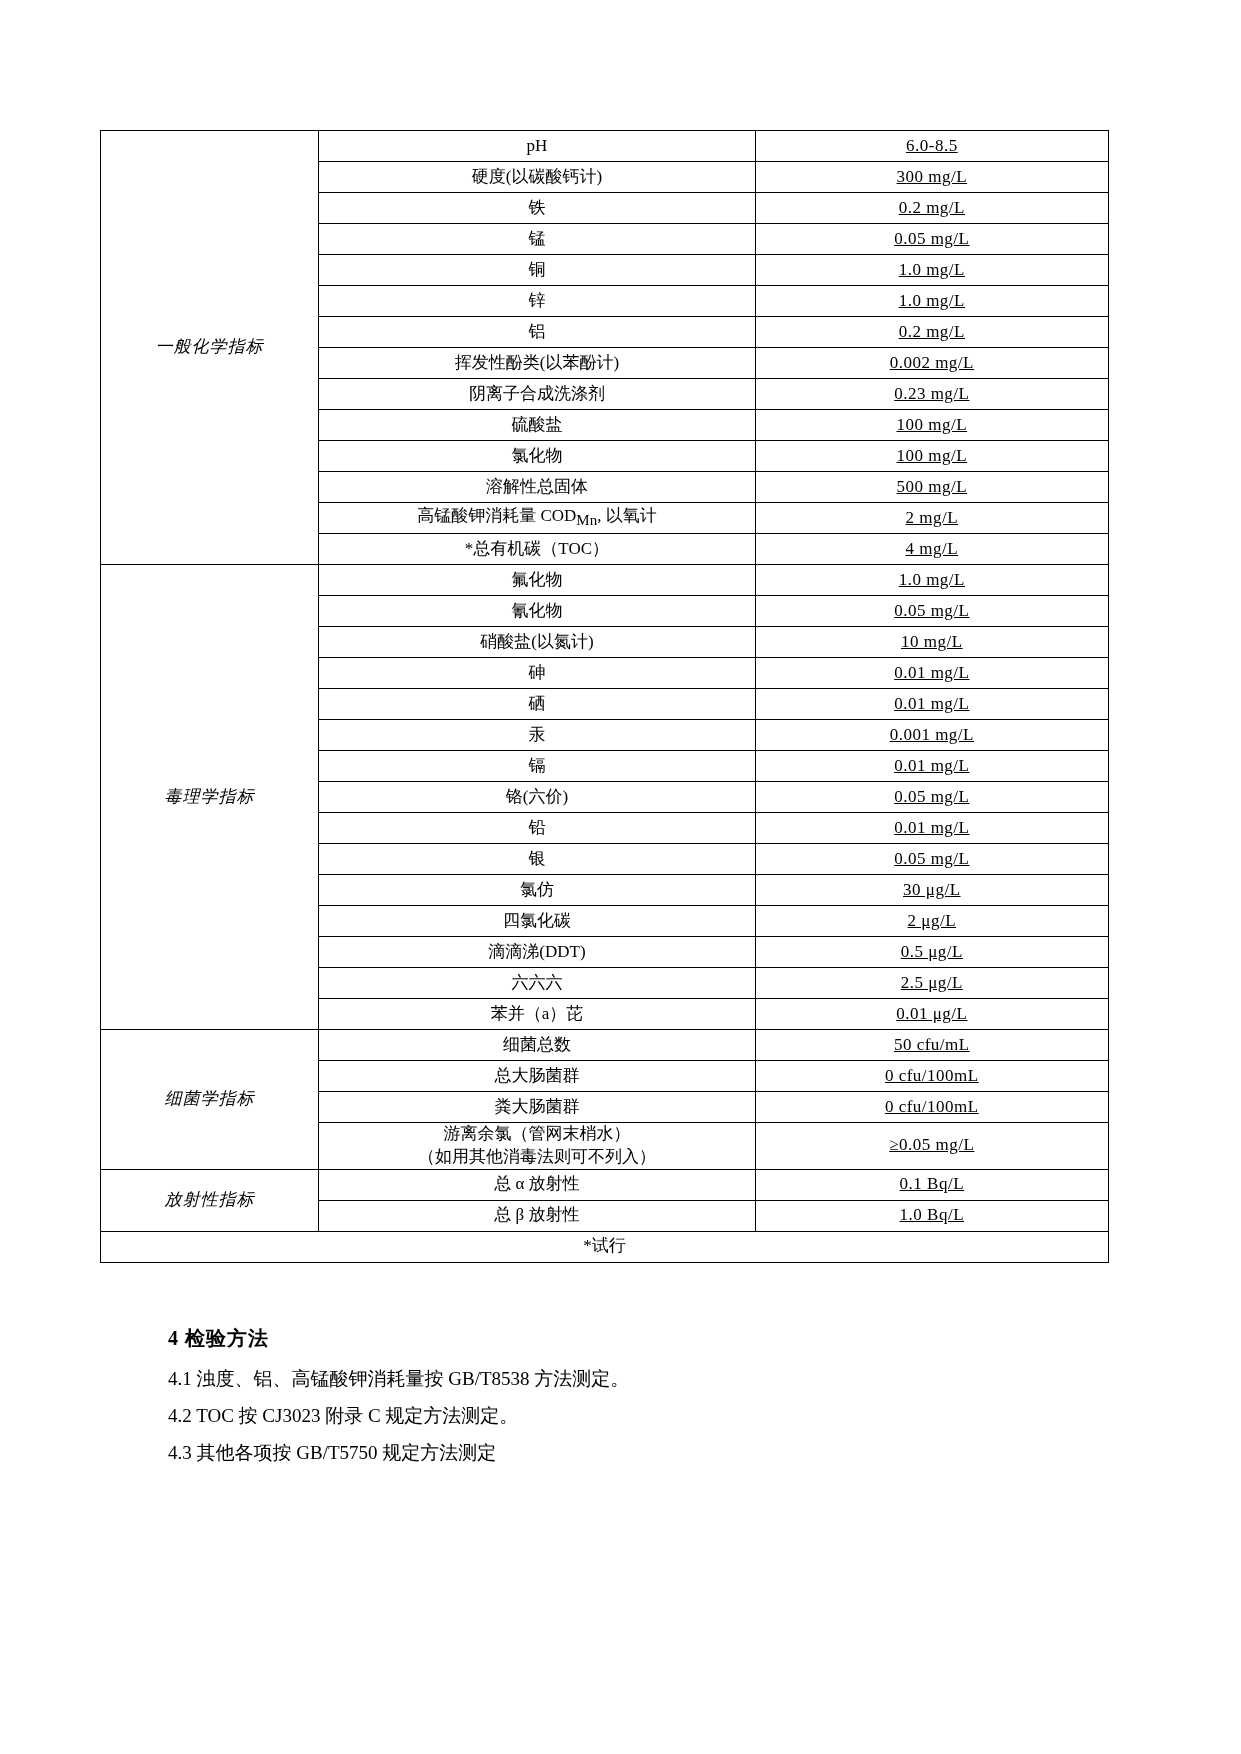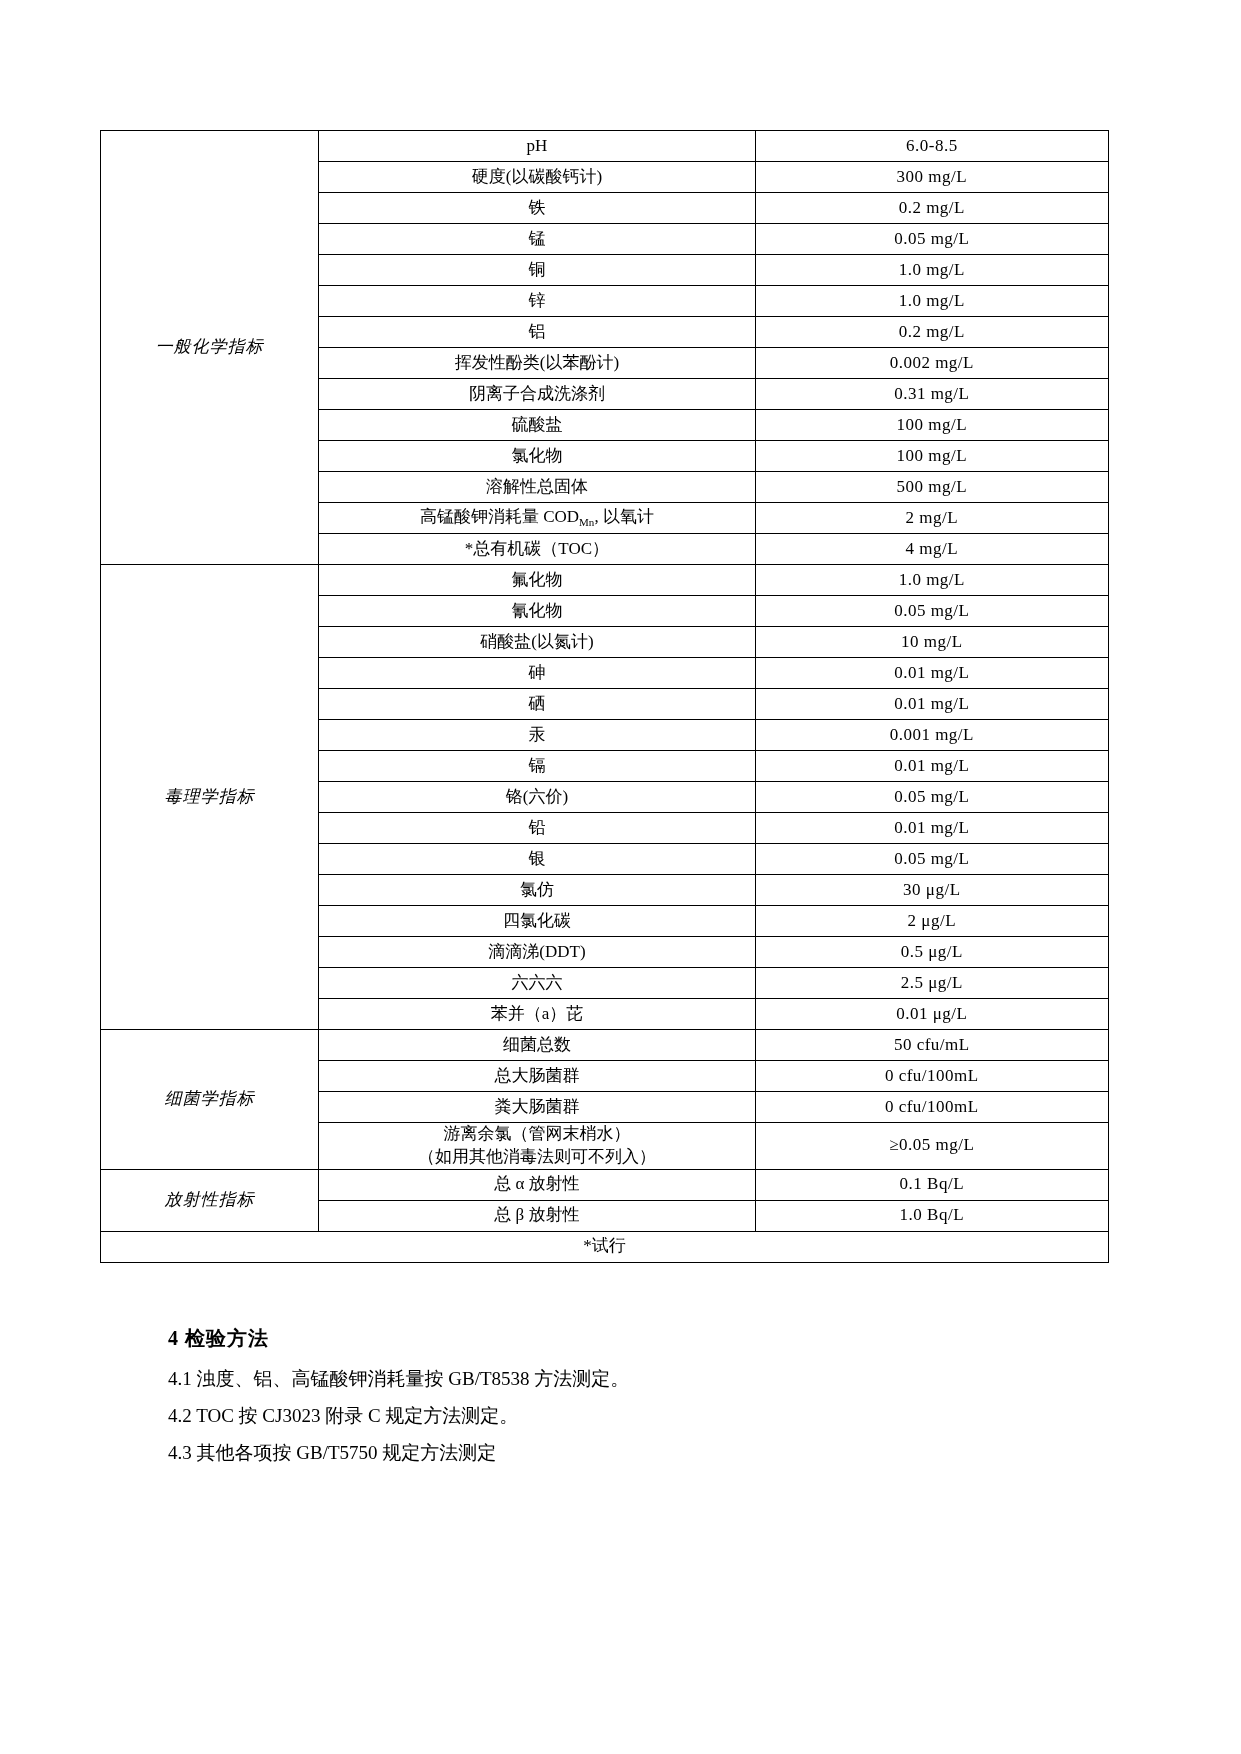"6.0-8.5" td.val { text-decoration: none -> underline }
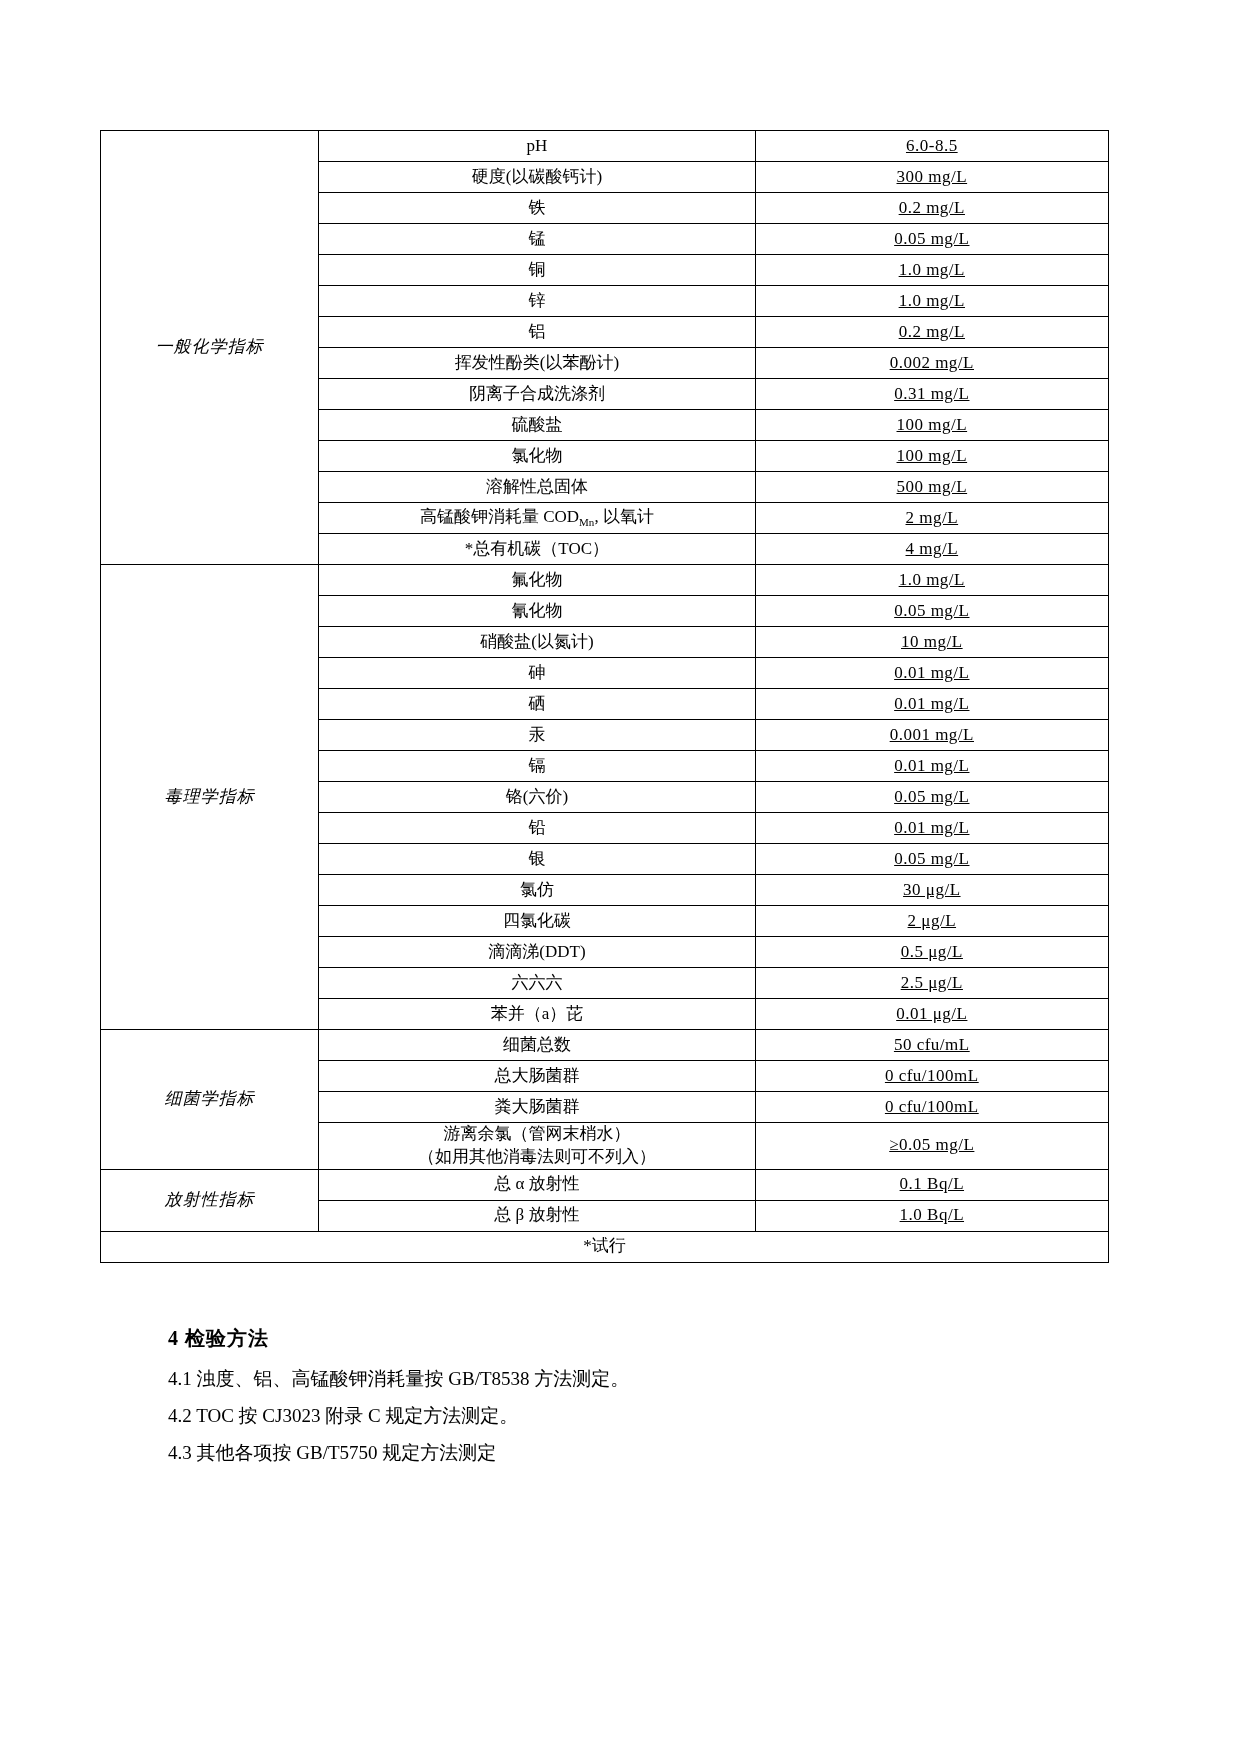"0.31 mg/L" td.val { text: 0.31 -> 0.23 }
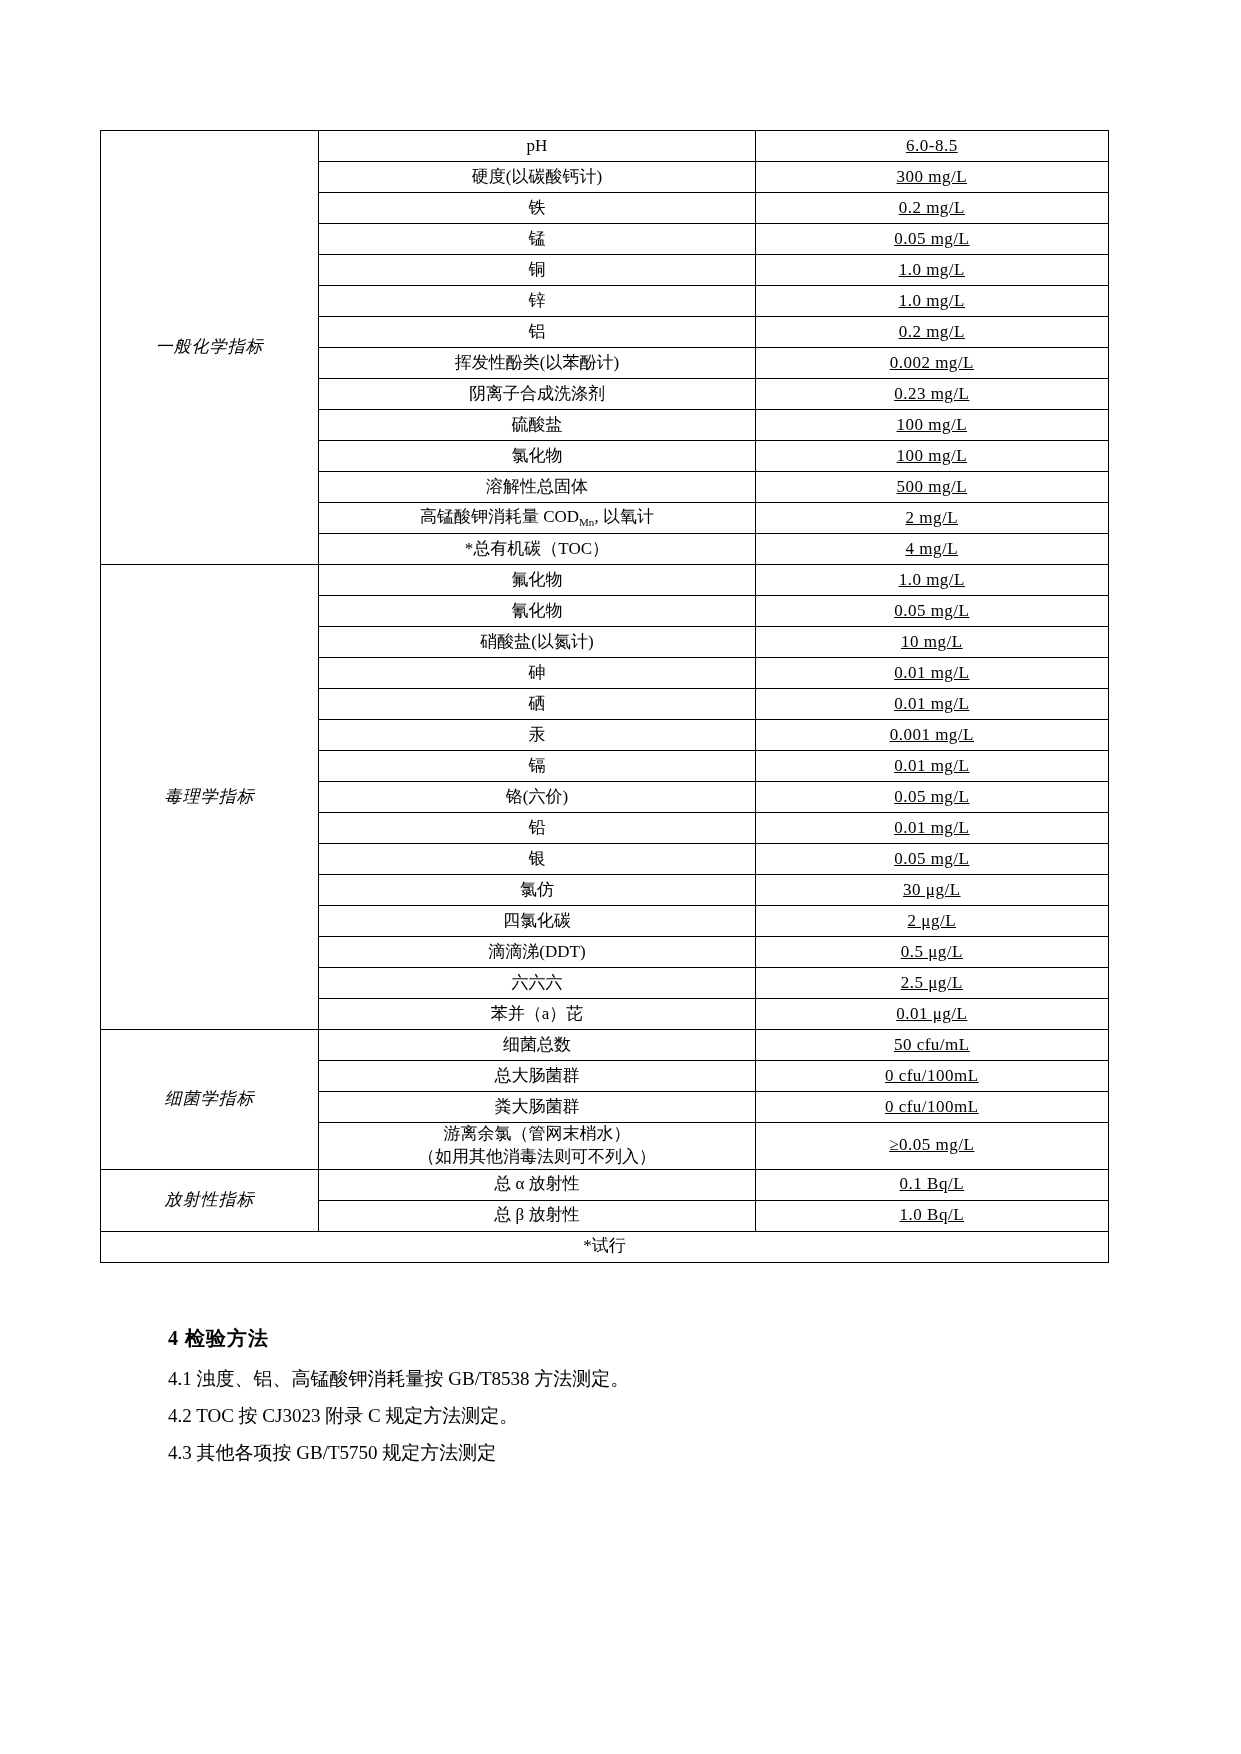"Mn" .sub { font-size: 11px -> 15px }
